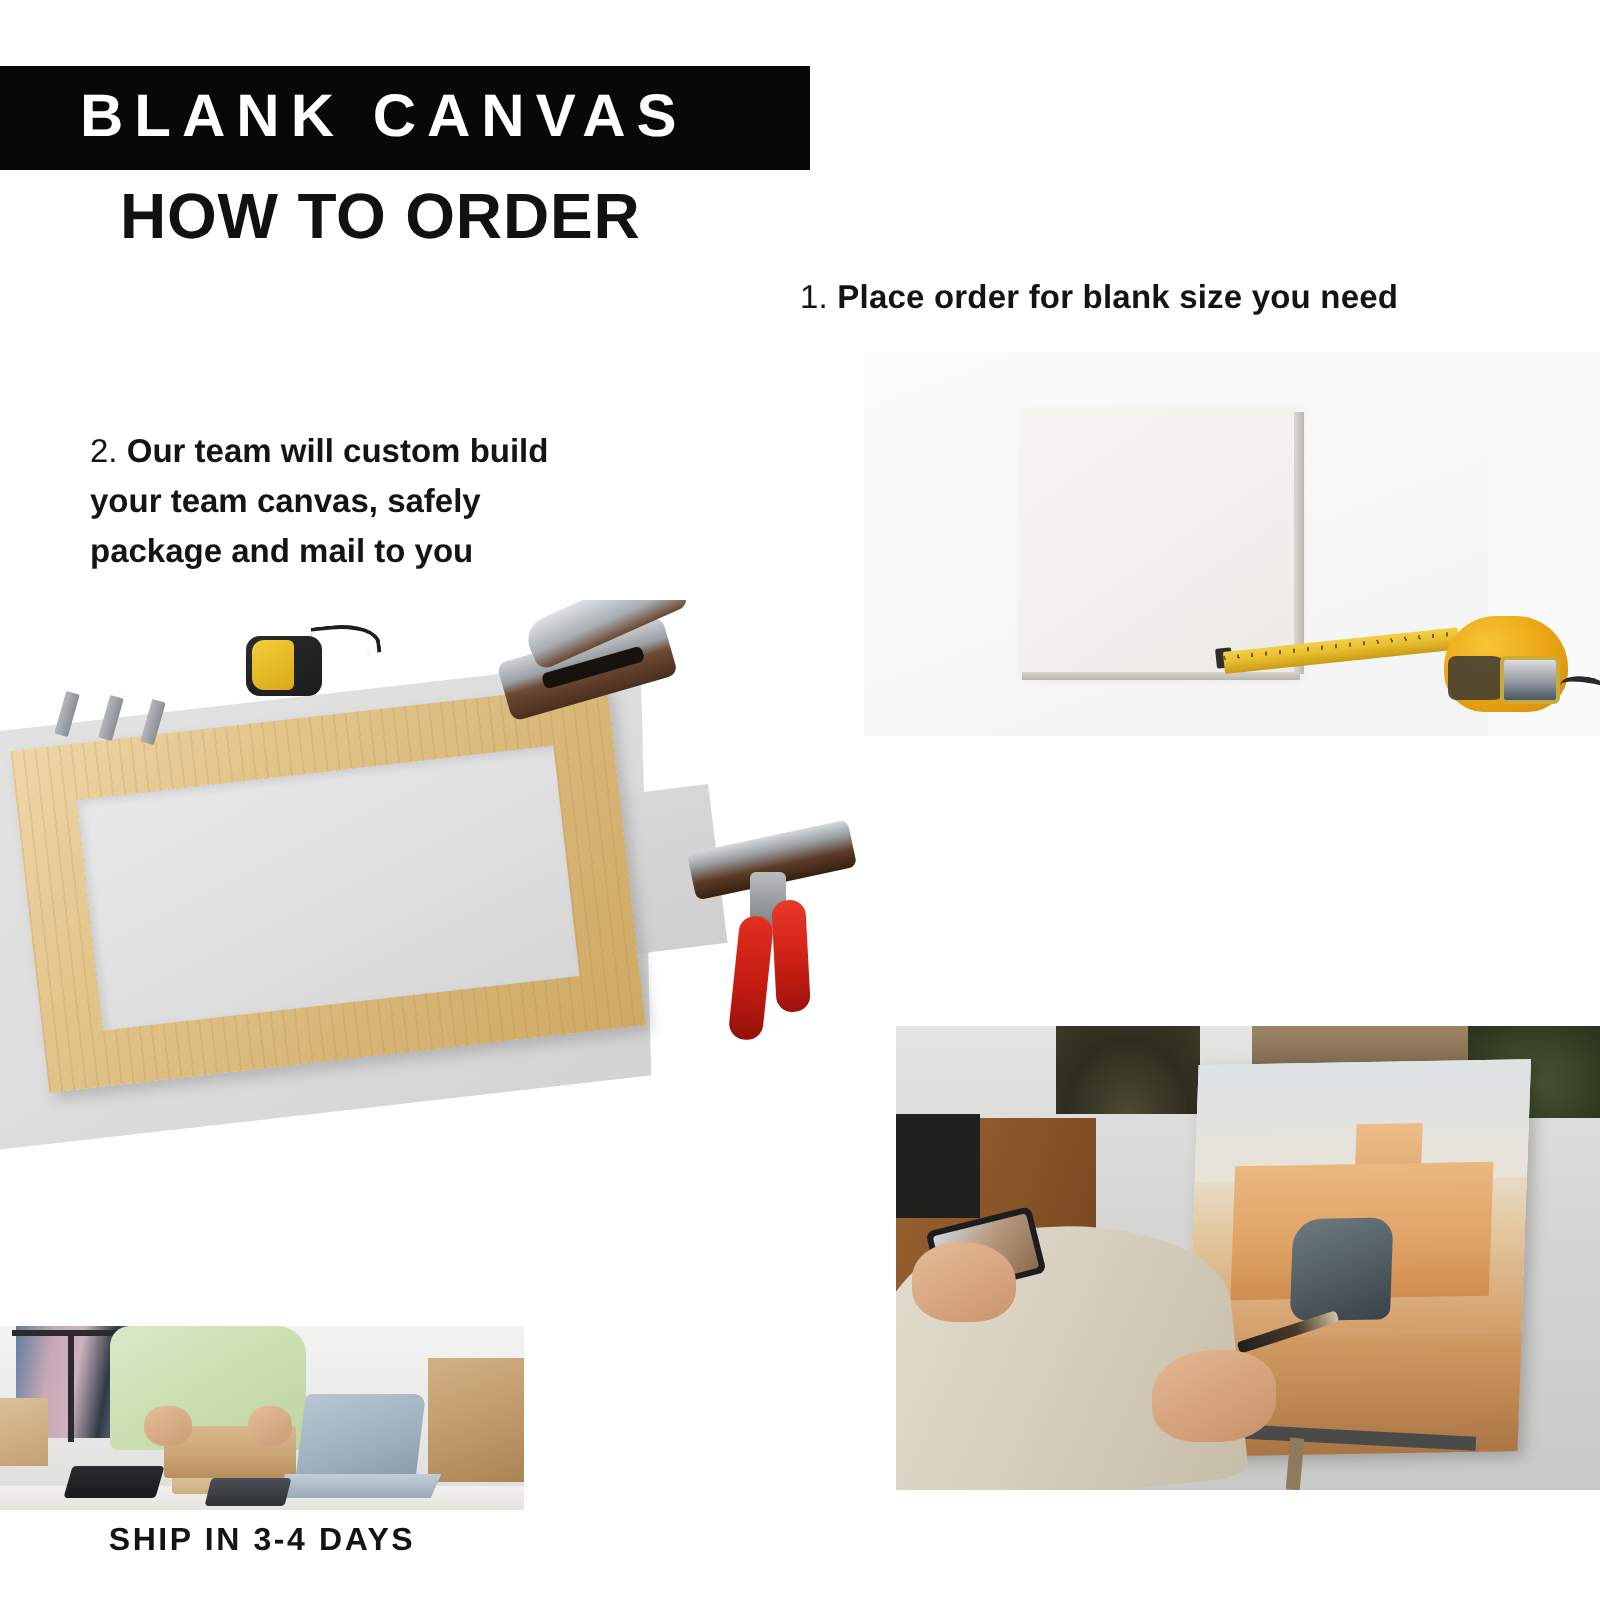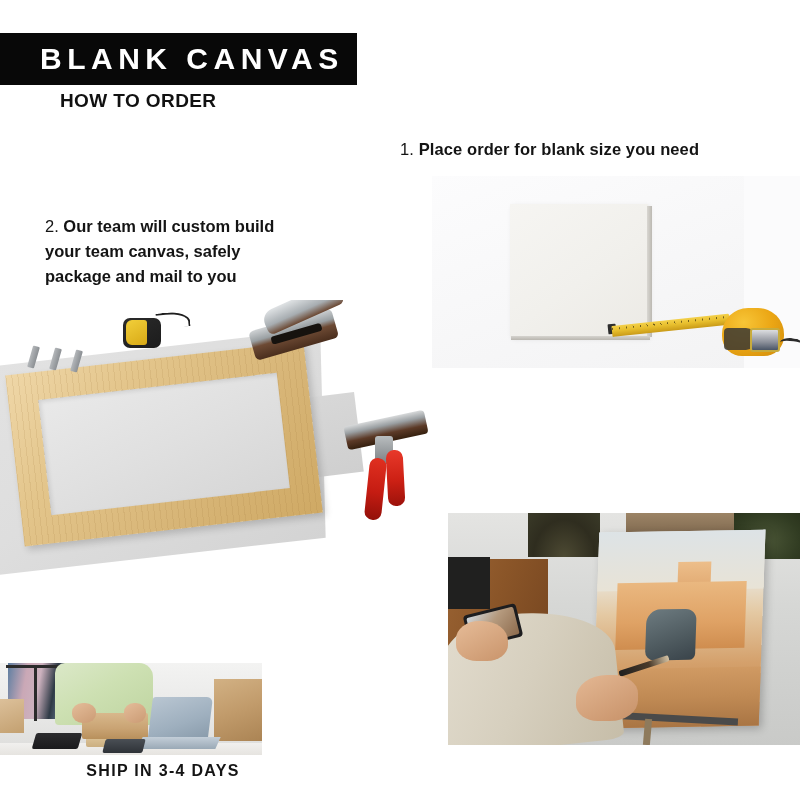"BLANK CANVAS" .title-banner { width: 357px -> 405px }
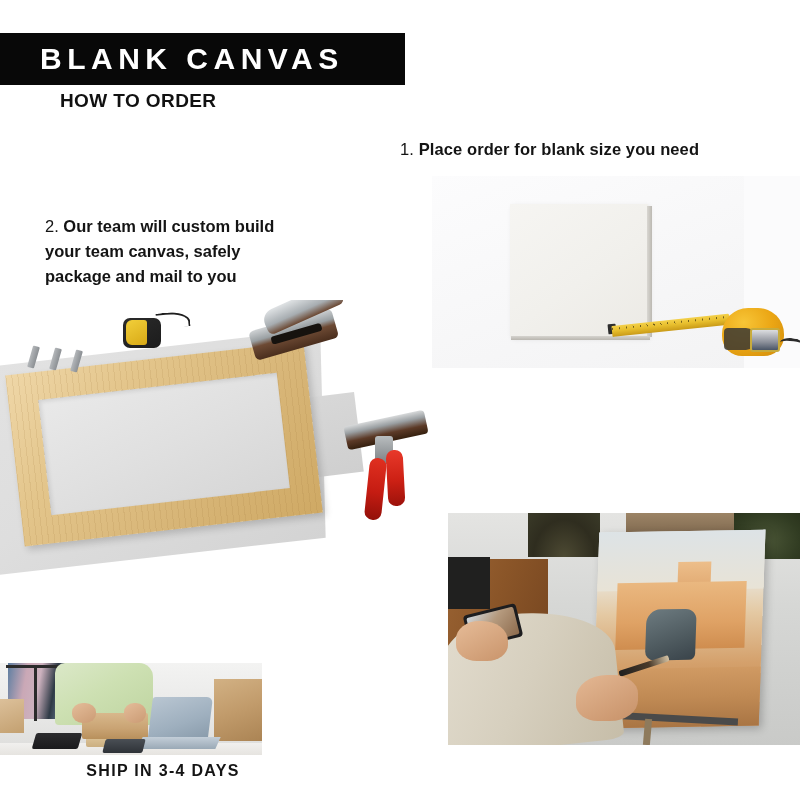"HOW TO ORDER" .subtitle { font-size: 19px -> 32px }
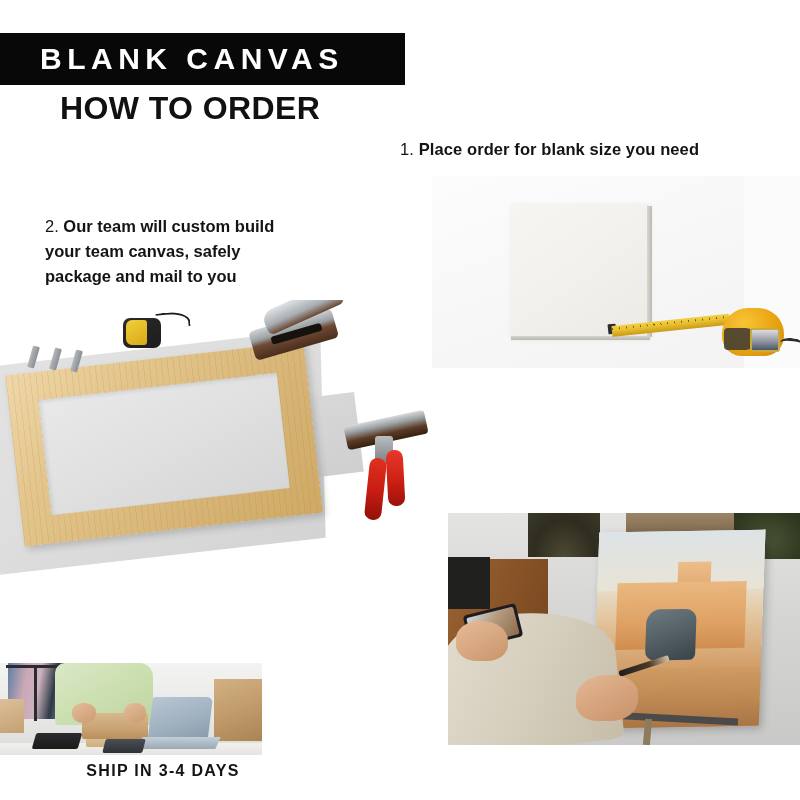"SHIP IN 3-4 DAYS" #ship-caption { padding-left: 32px -> none }
